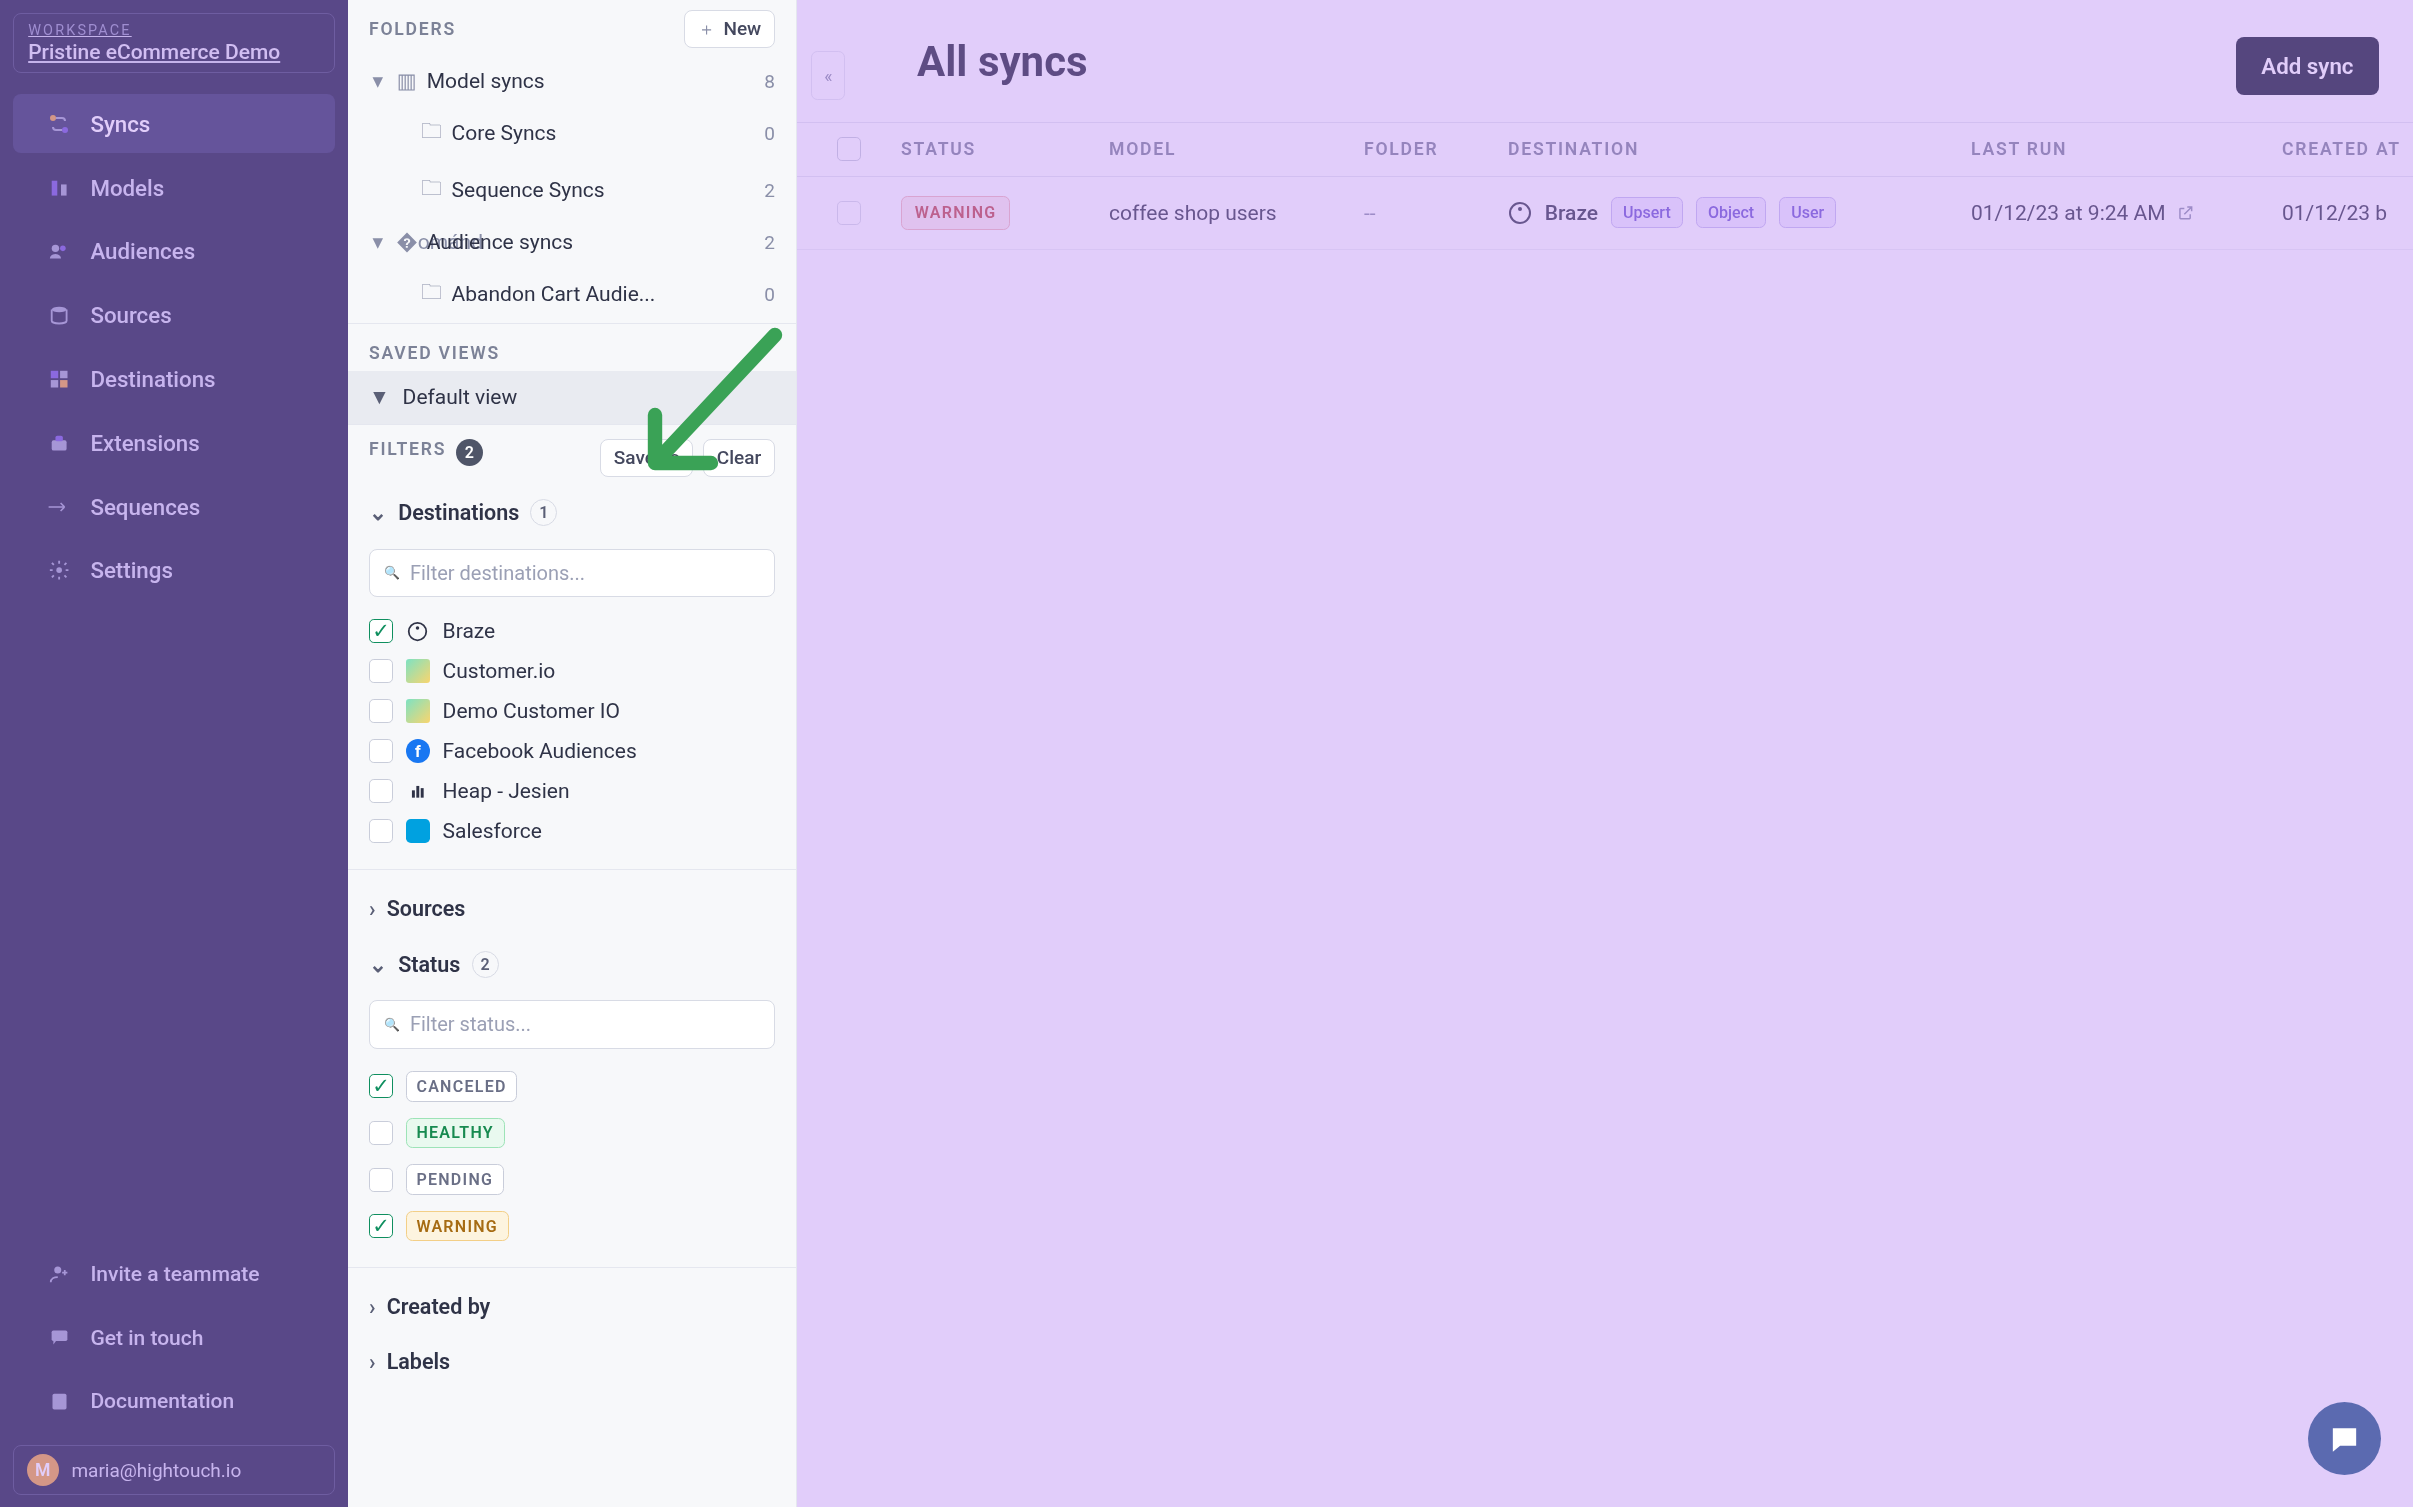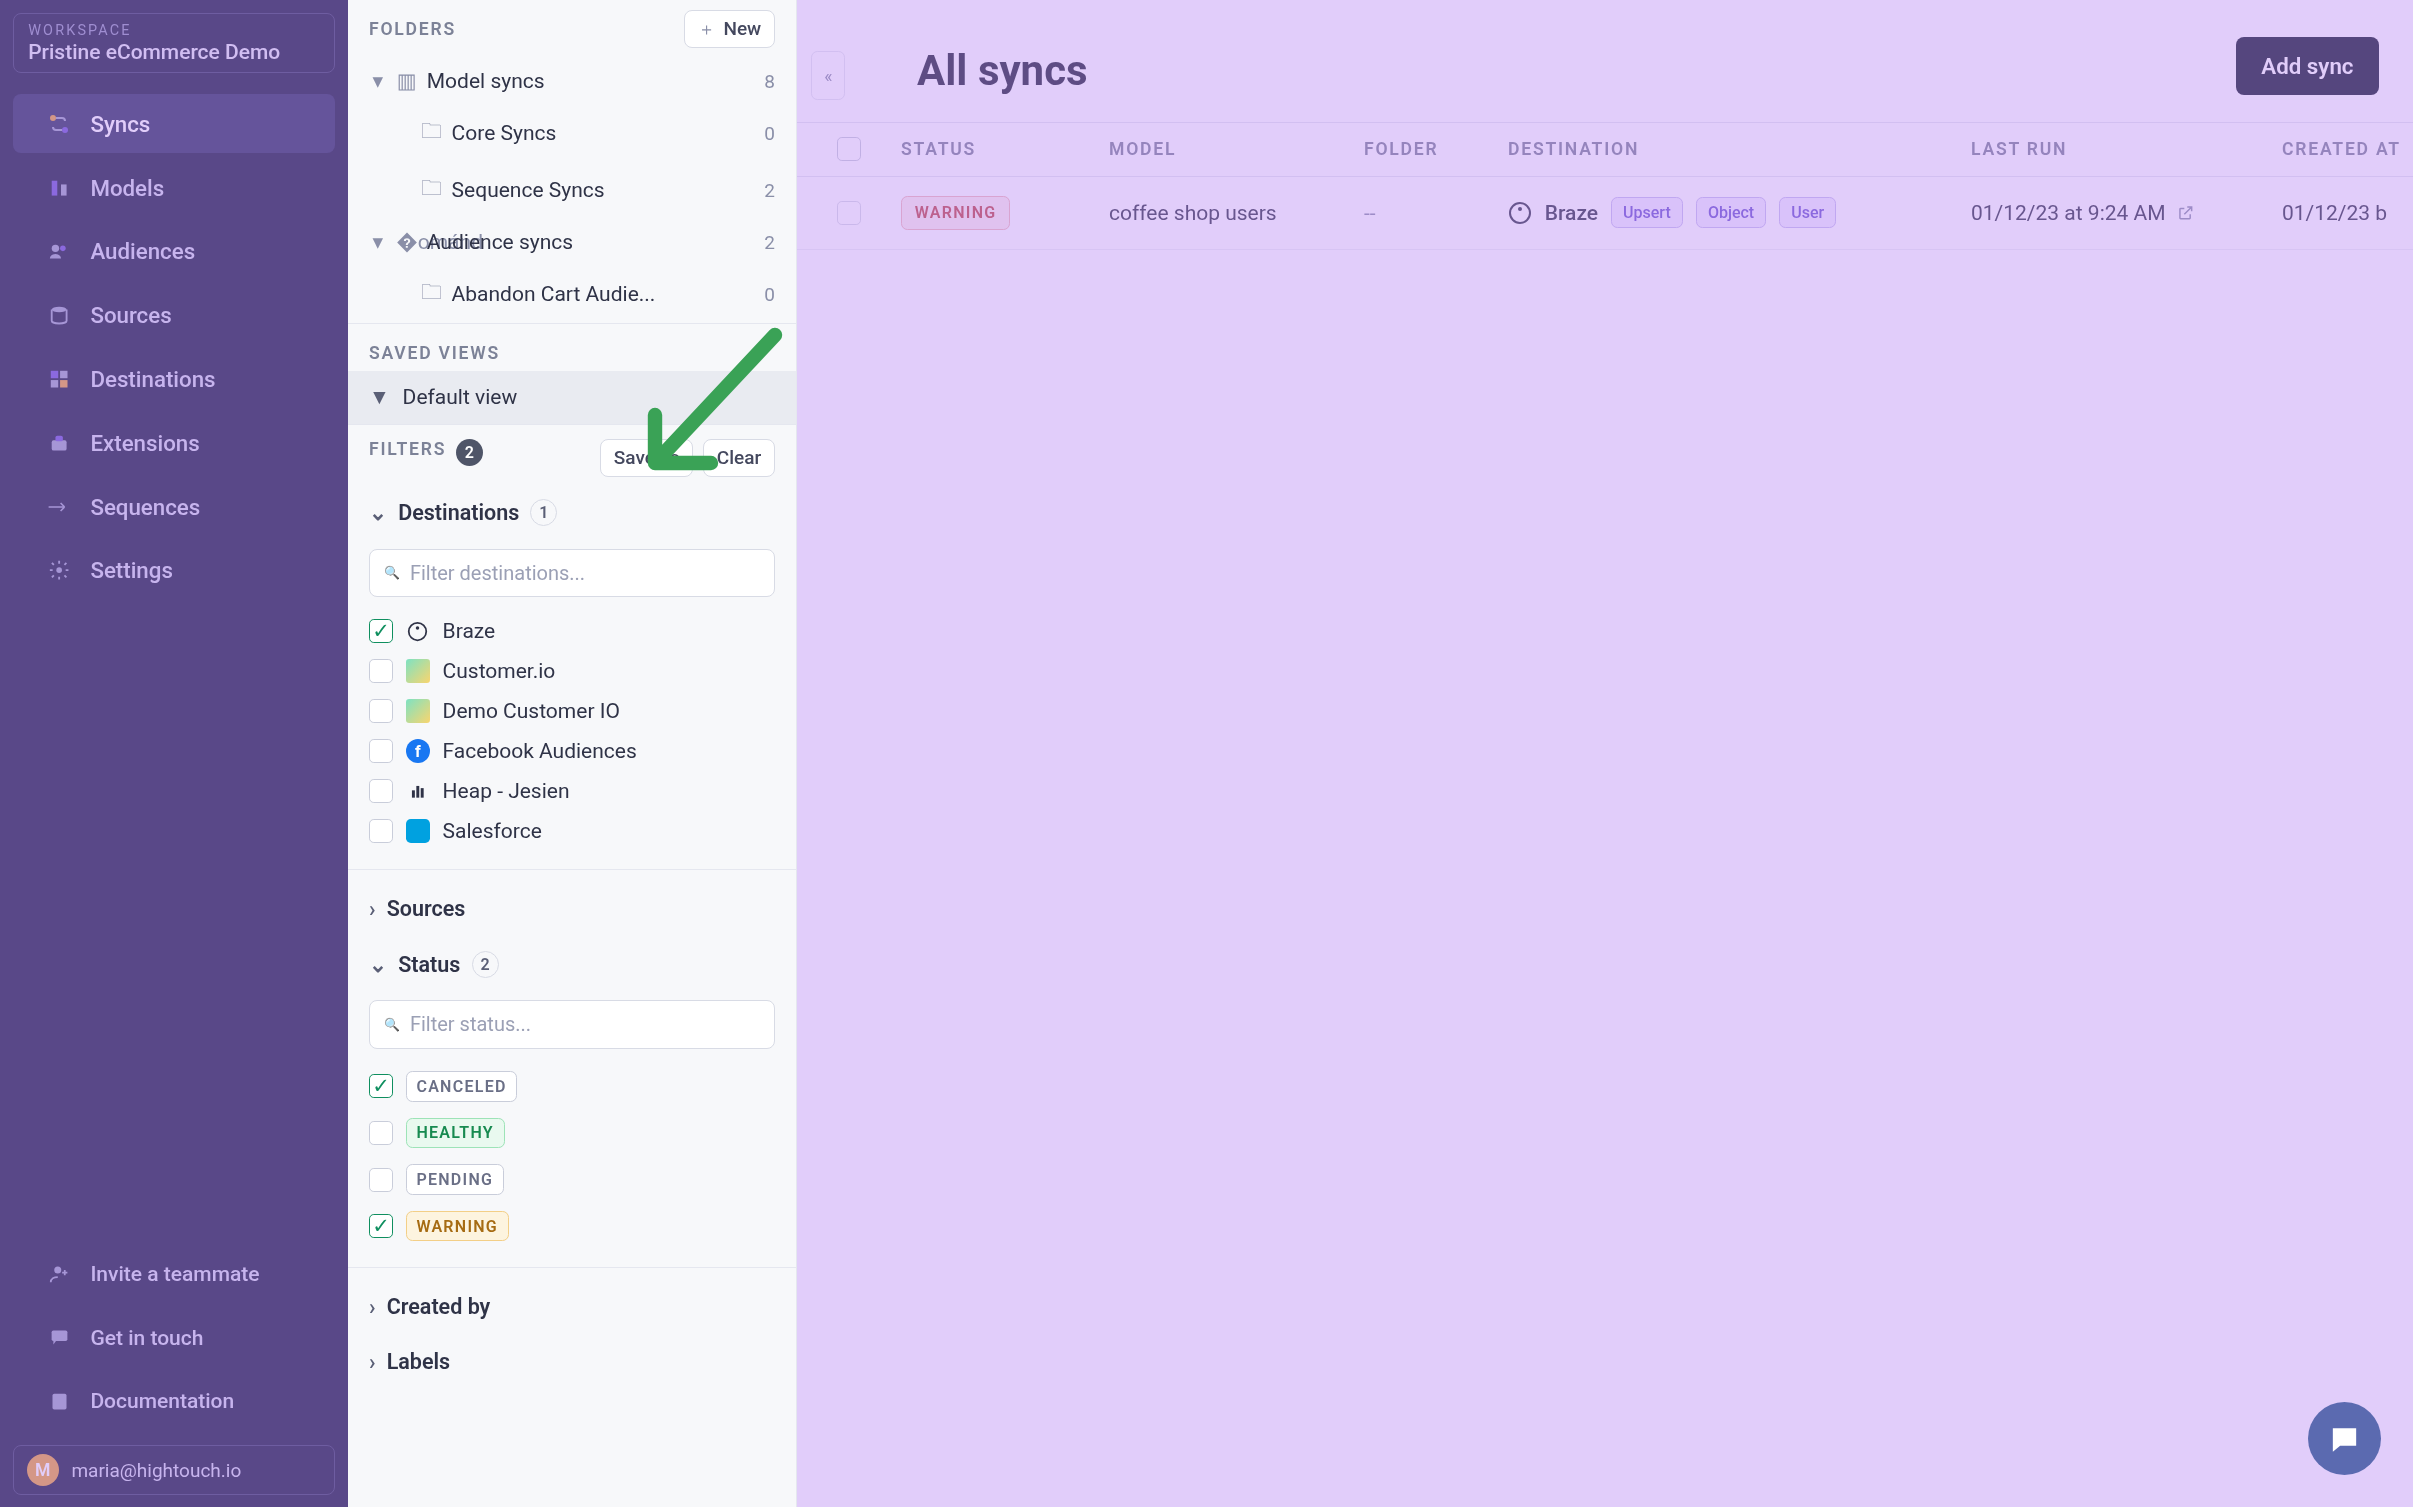"WORKSPACE" .workspace { text-decoration: none -> underline }
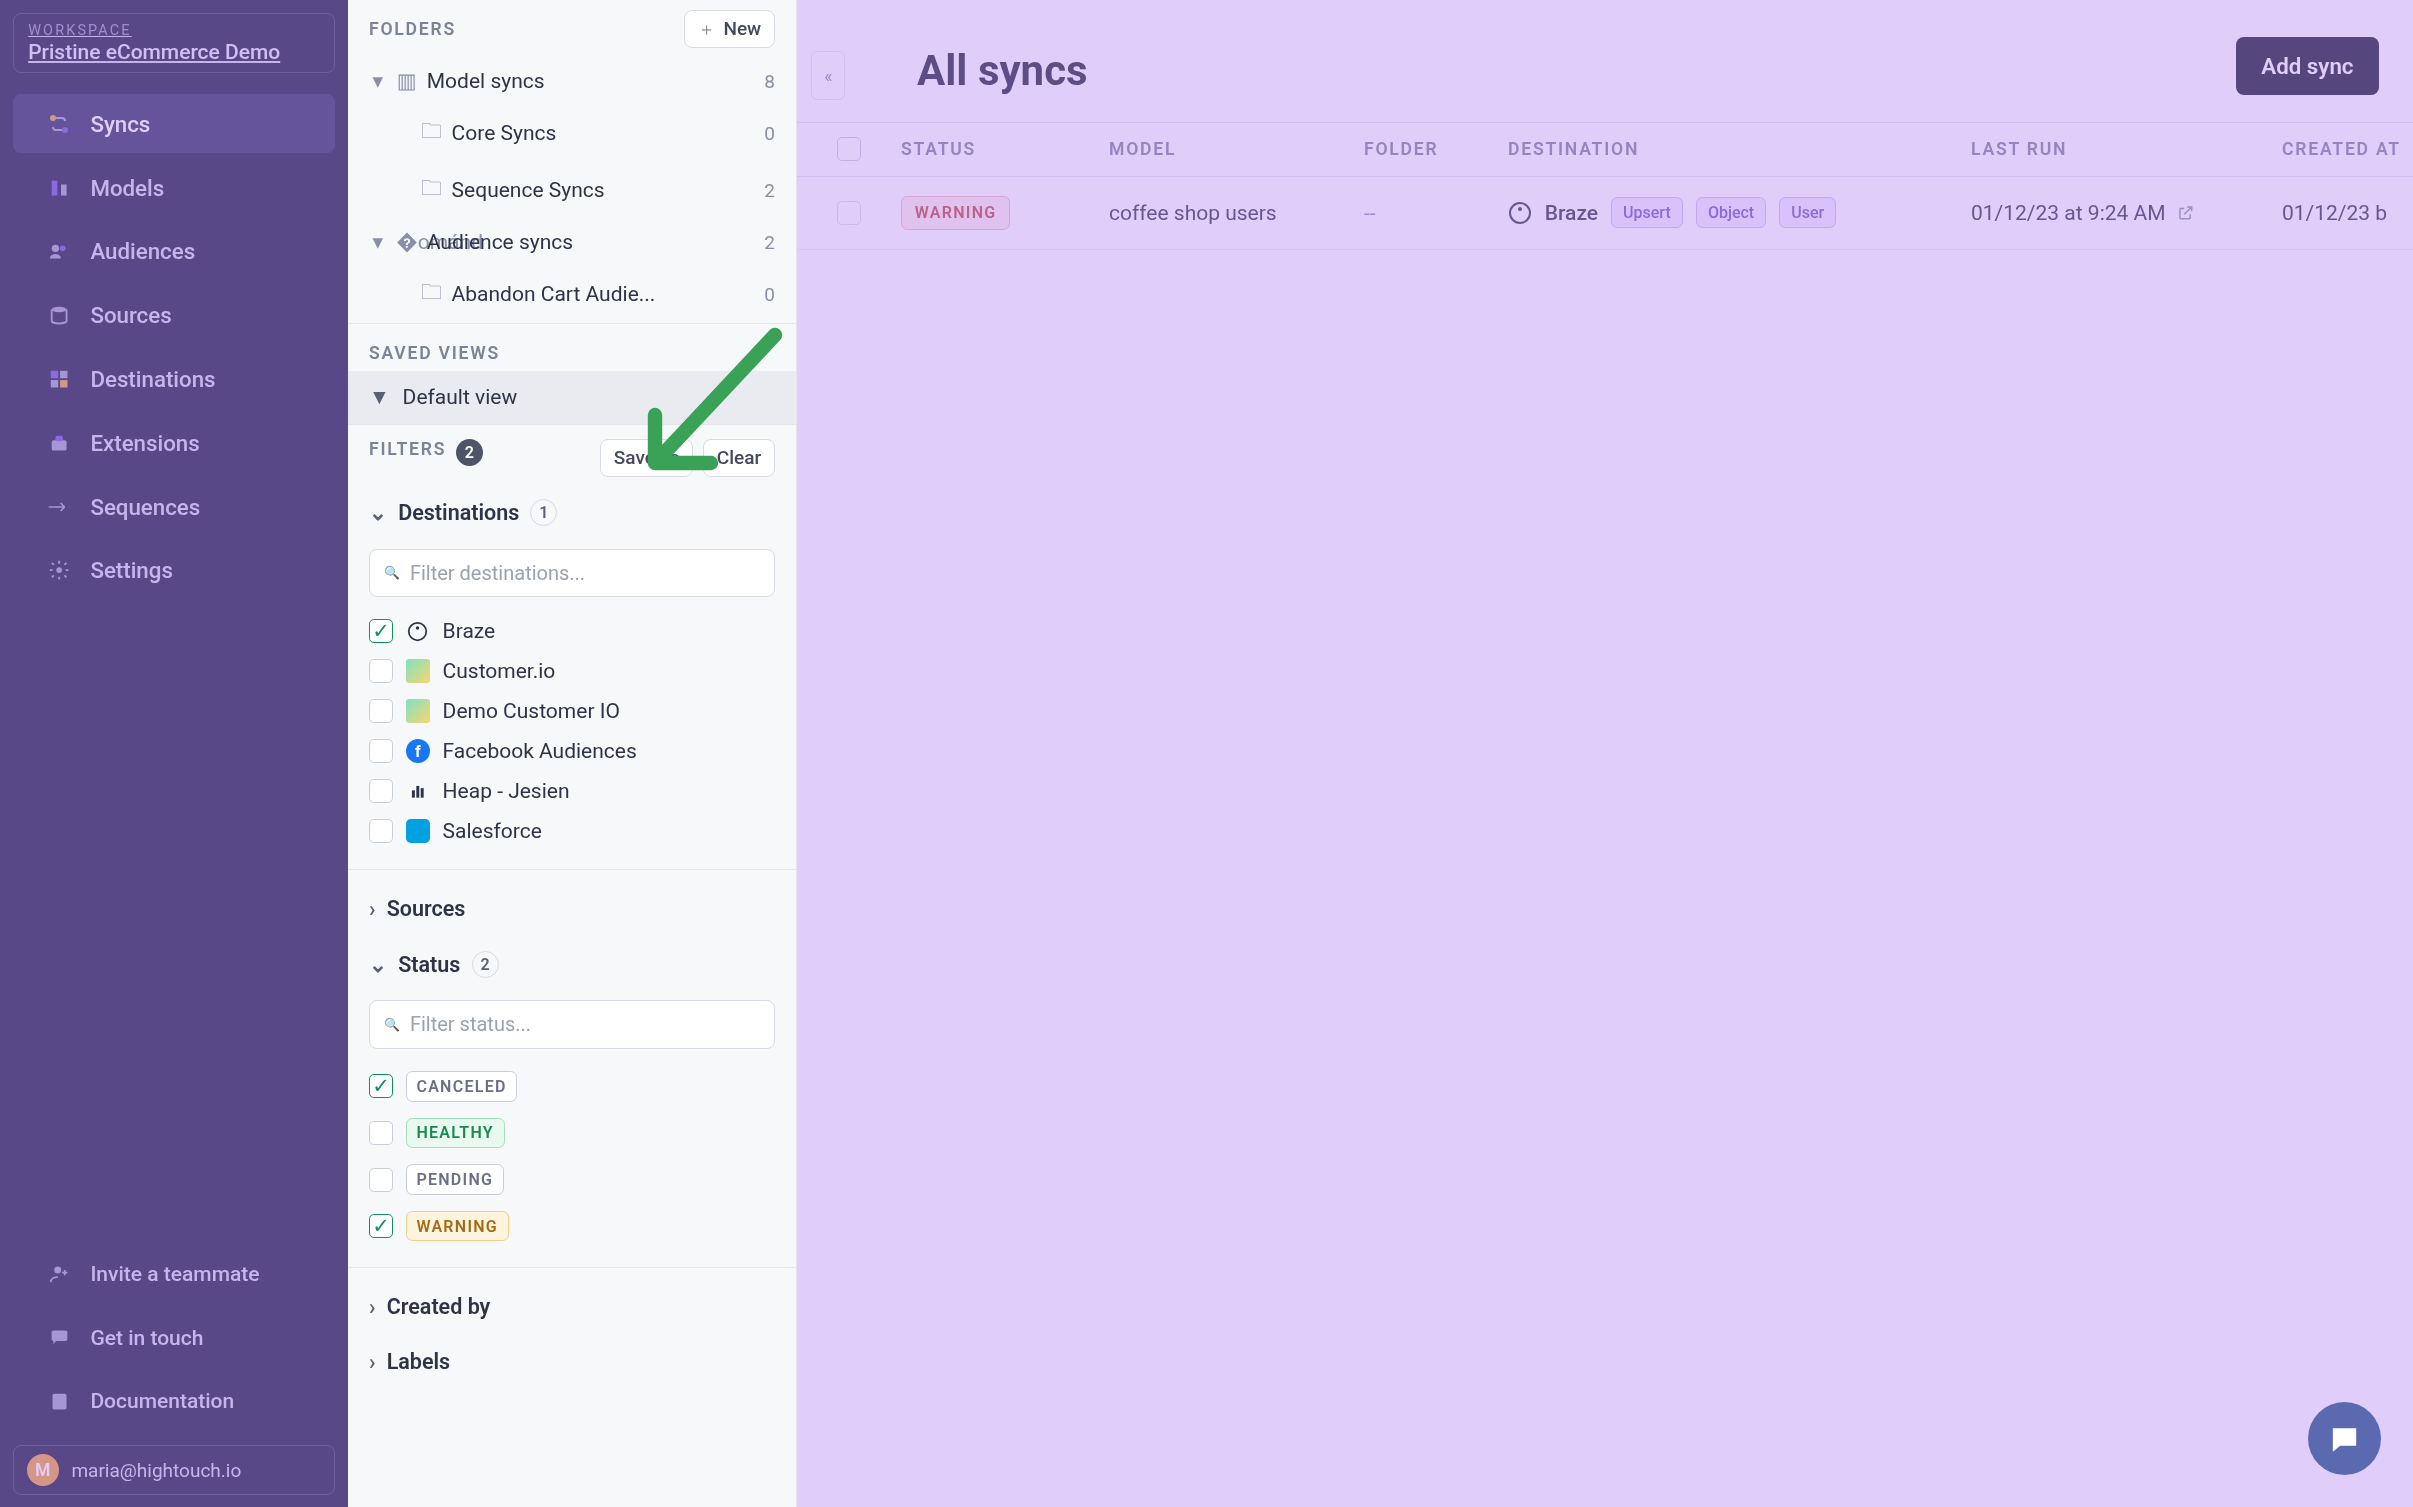"All syncs" .main-head { align-items: flex-end -> flex-start }
